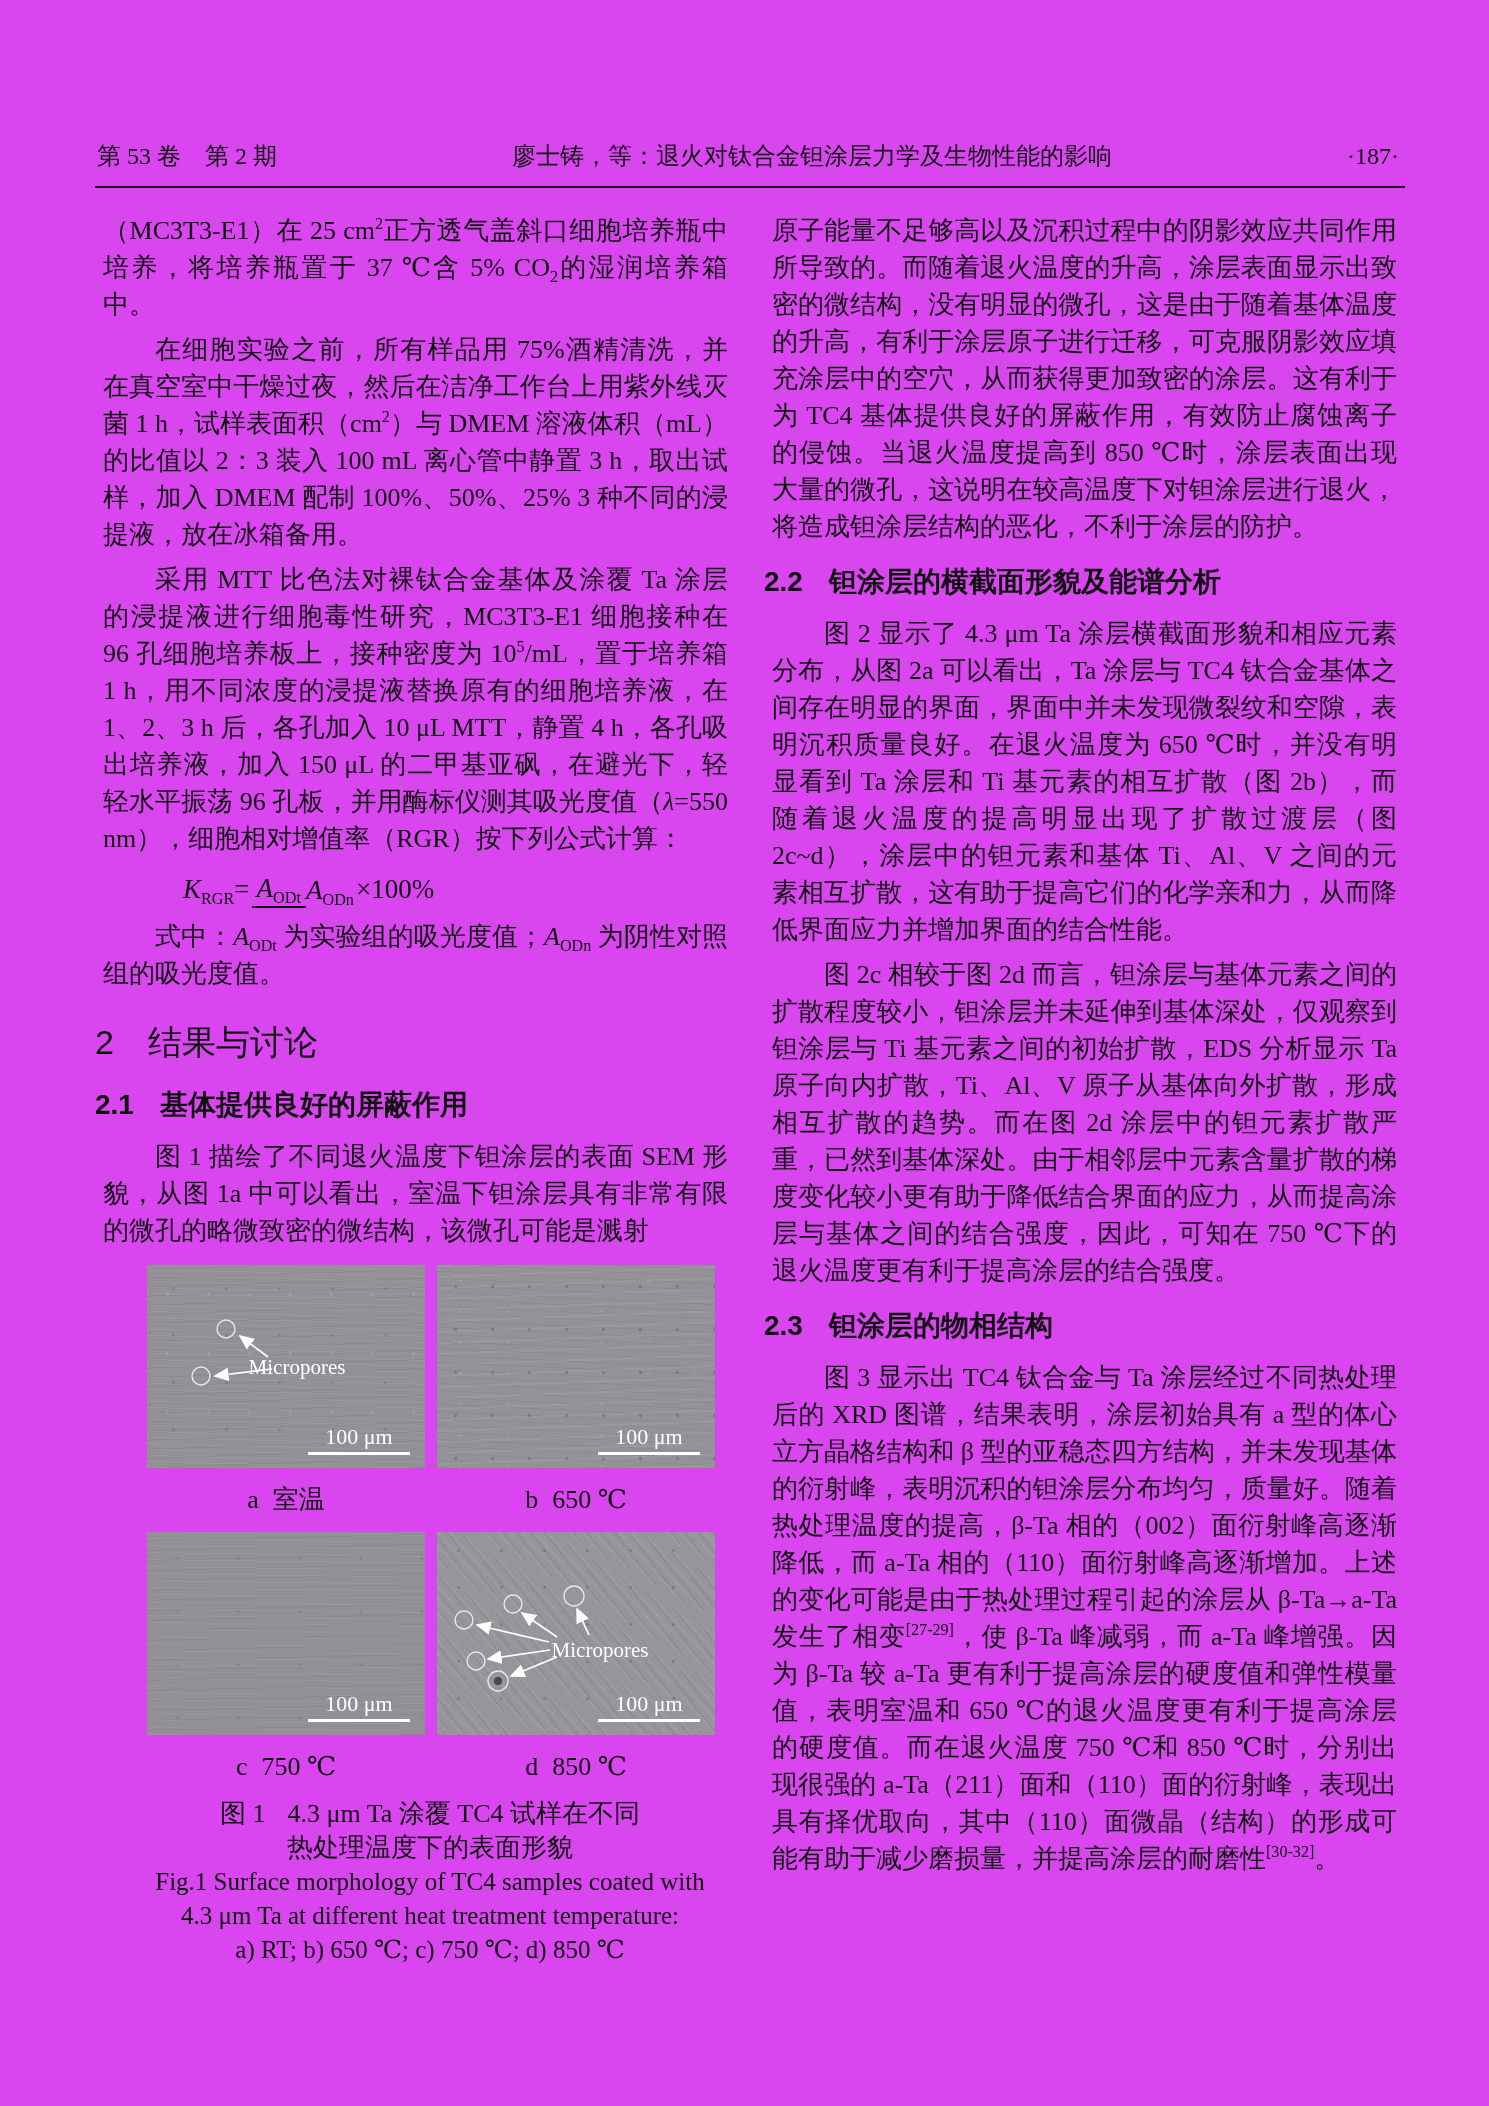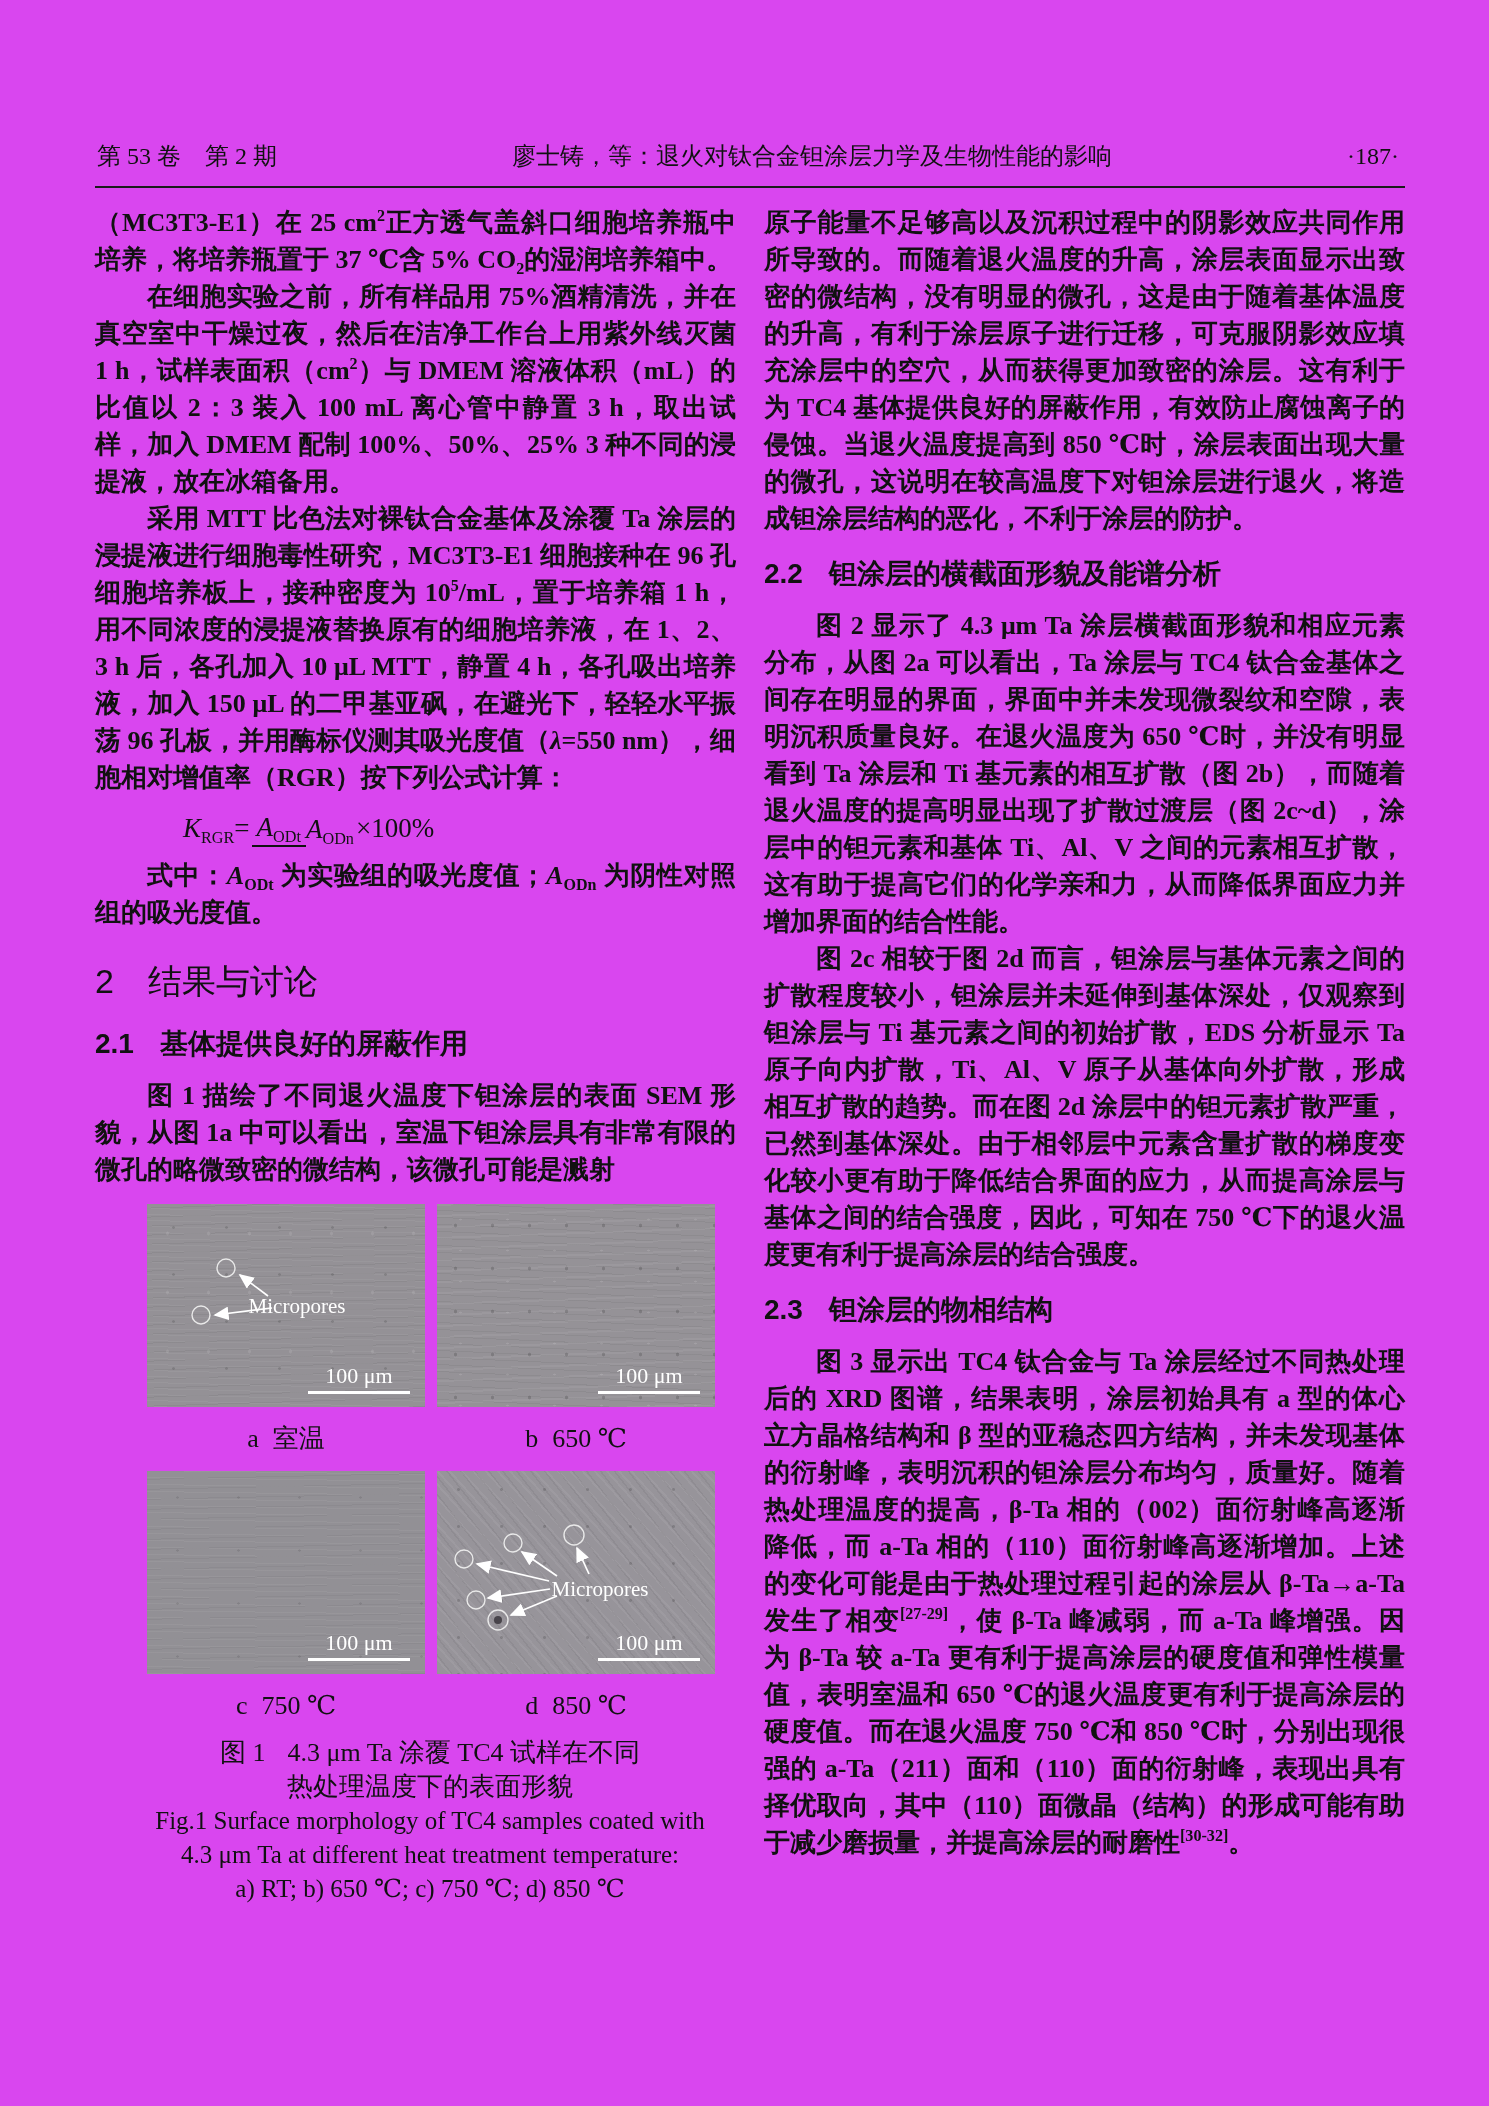"（MC3T3-E1）在 25 cm2正方透气盖斜口细胞培养瓶中培养，将培养瓶置于" .para { font-weight: bold -> none; margin: 0 -> 8px }
